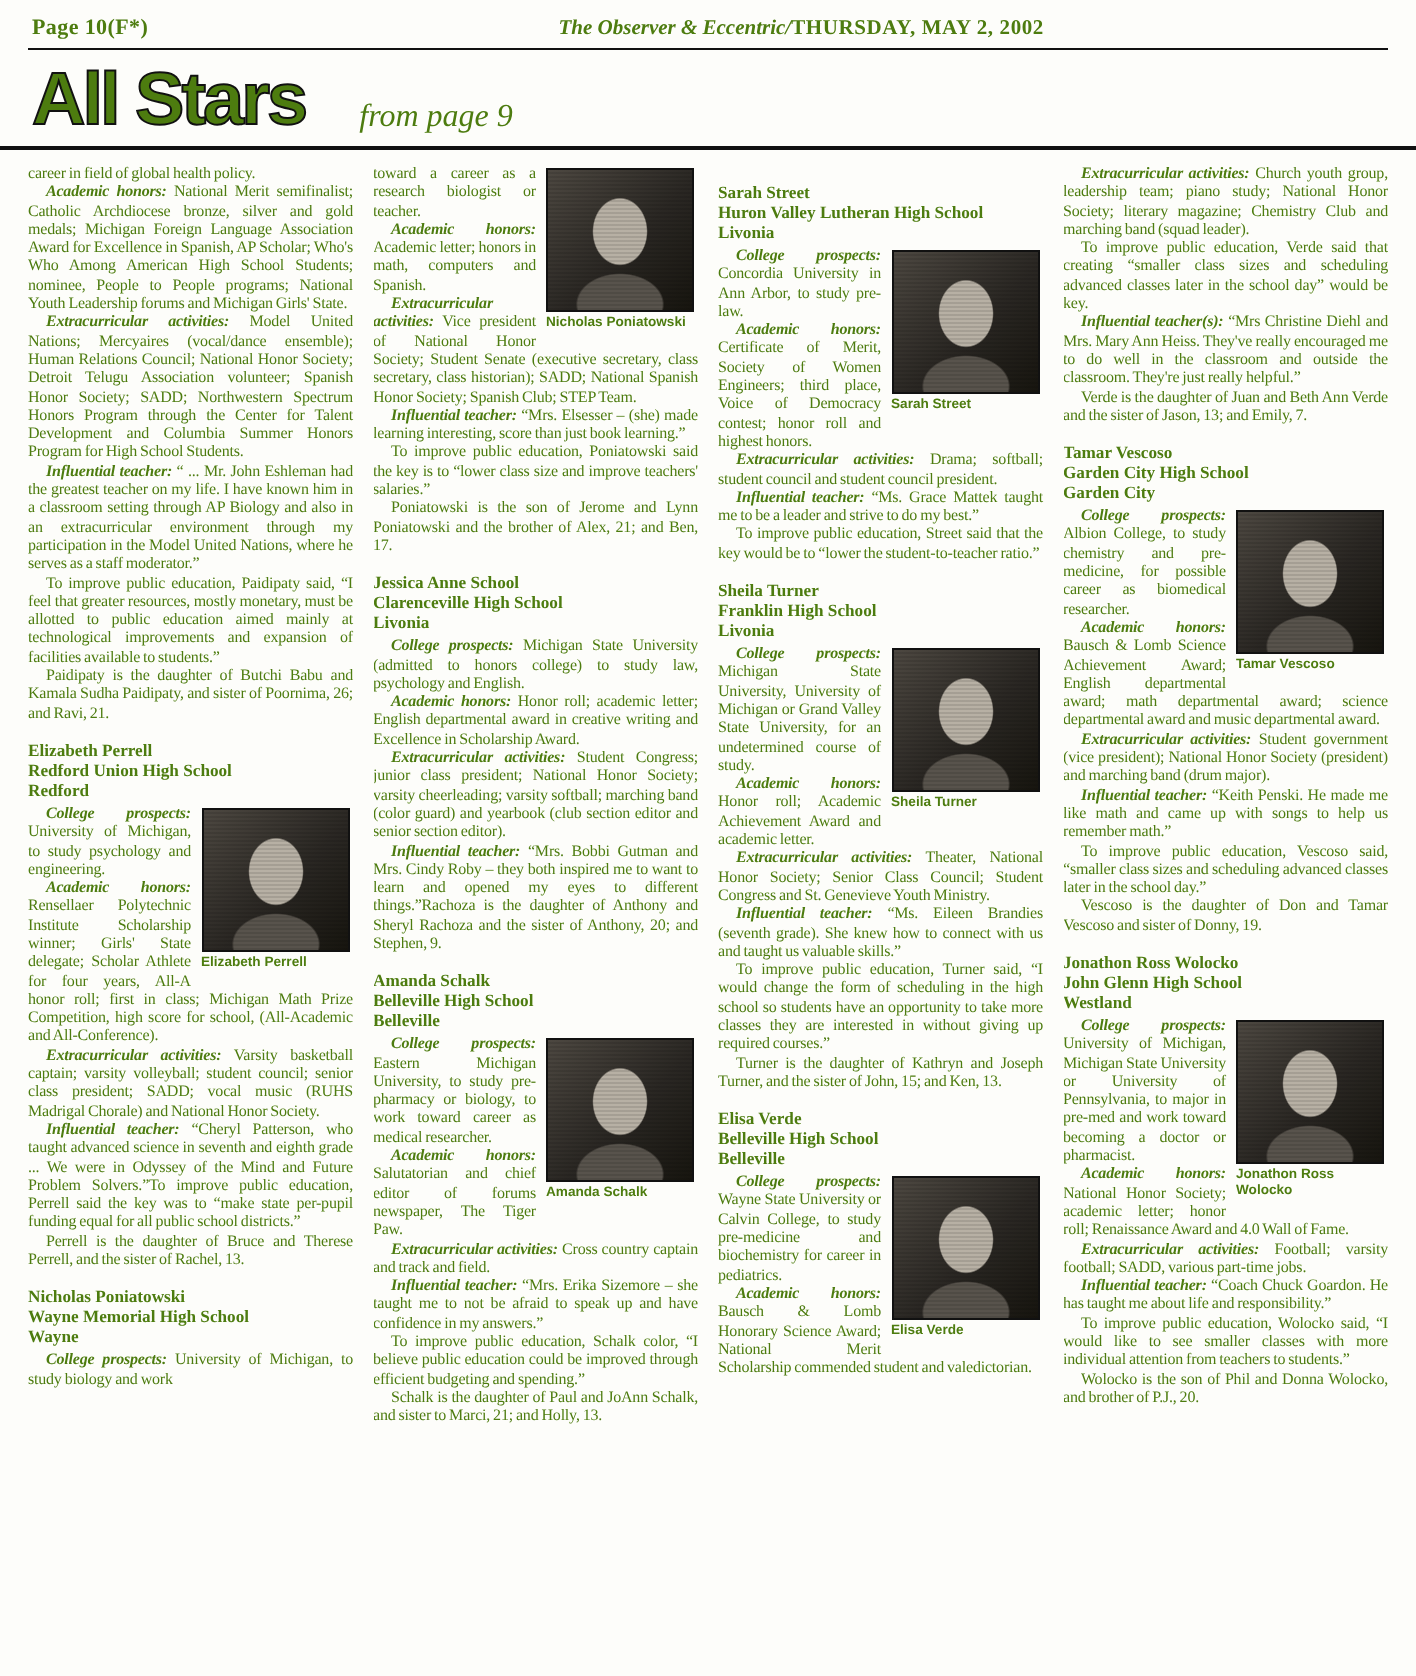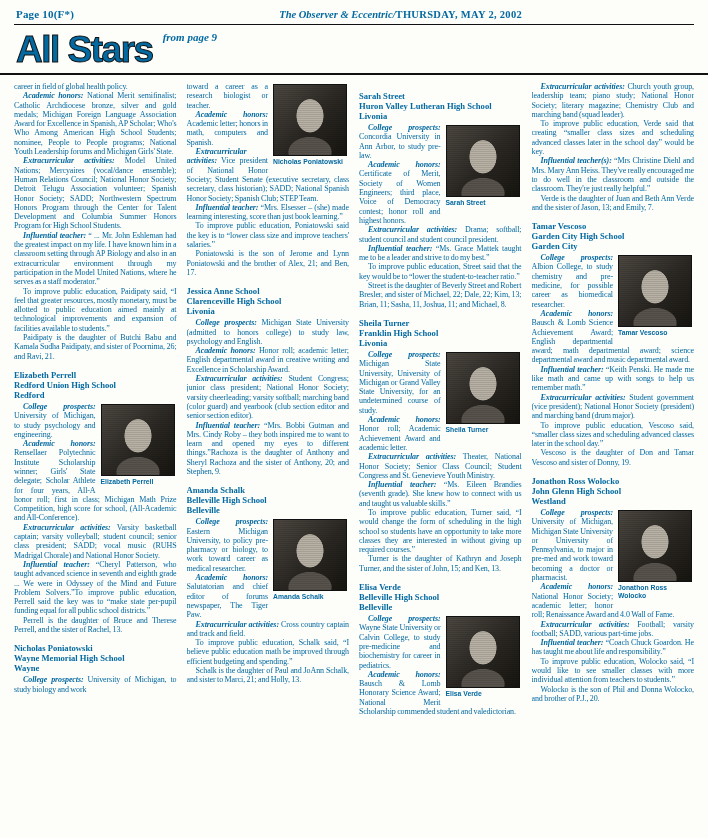"Page 10(F*)" .page { color: #0369a1 -> #4d7c0f }
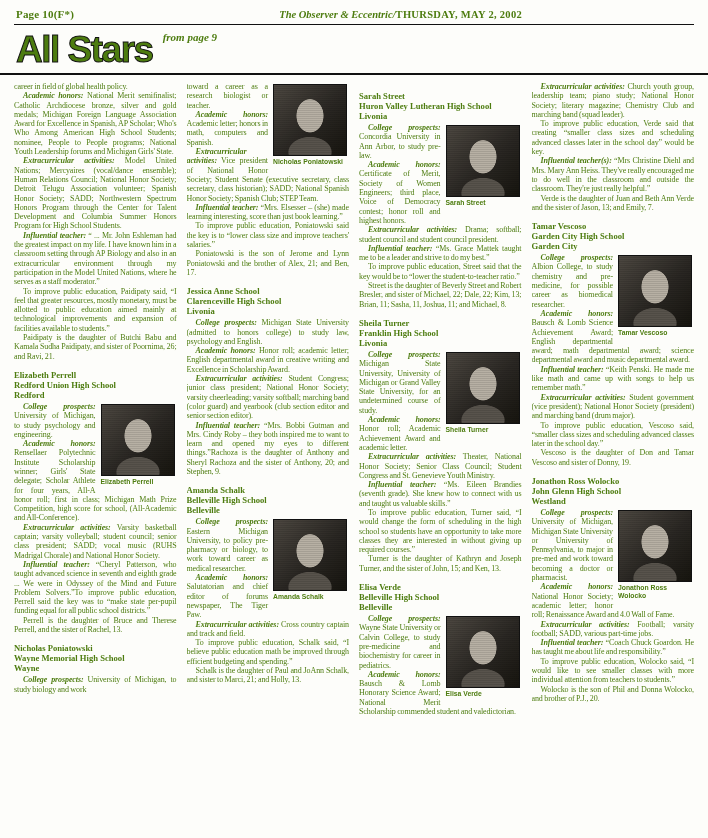"All Stars" .headline-row { align-items: flex-start -> flex-end; gap: 10px -> 27px }
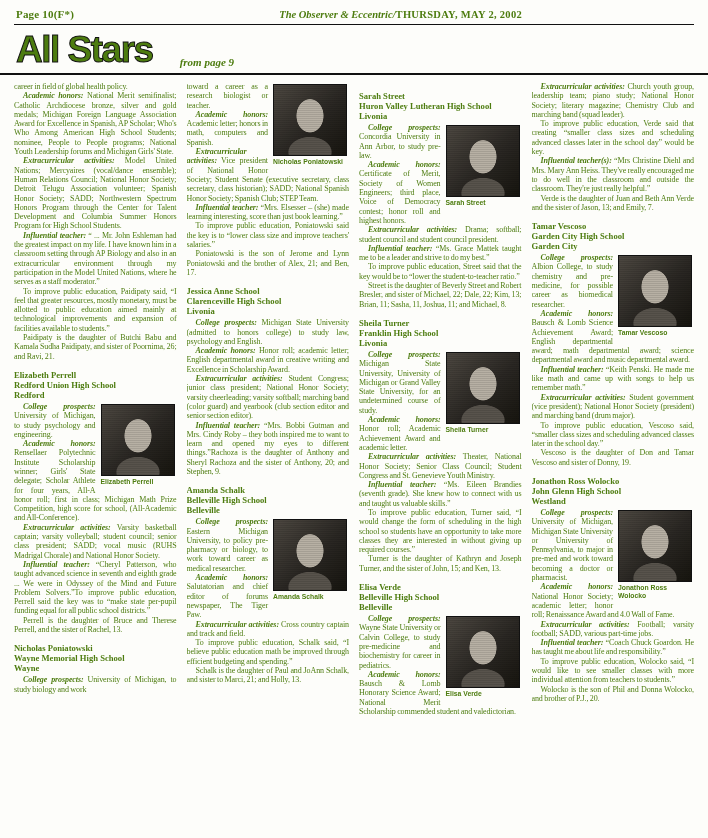"from page 9" .cont { font-size: 11px -> 16px; font-weight: bold -> normal }
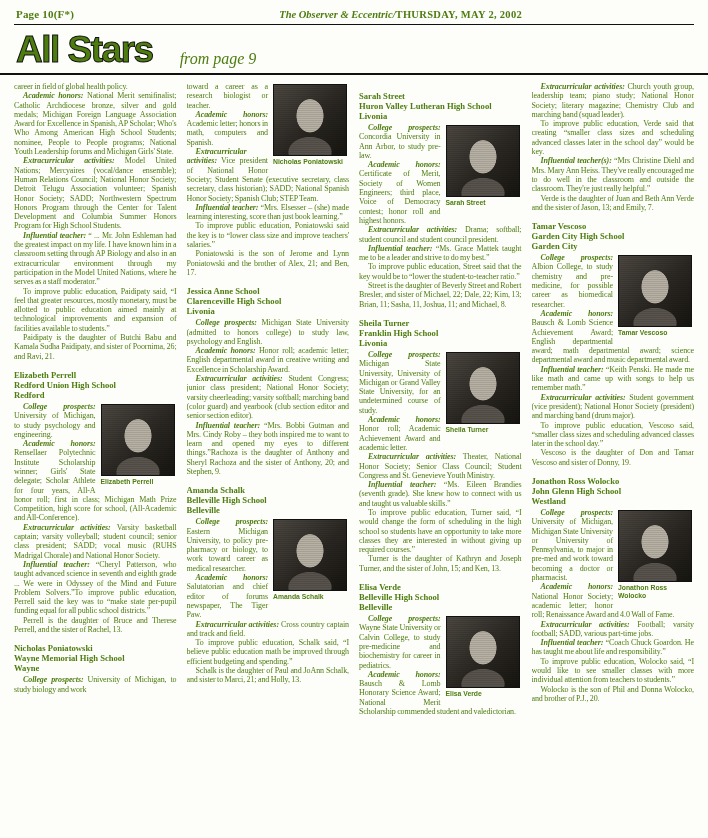"“ ... Mr. John Eshleman" span { text: impact -> teacher }
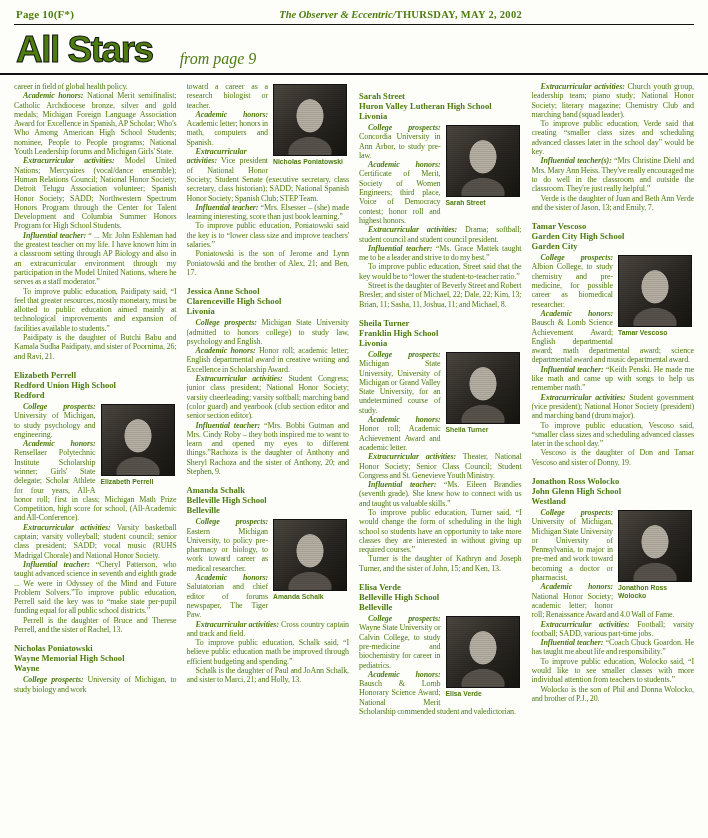"Street is the daughter of" p.para { html: <p><span>Street is the daughter of Beverly Street and Robert Bresler, and sister of Michael, 22; Dale, 22; Kim, 13; Brian, 11; Sasha, 11, Joshua, 11; and Michael, 8.</span></p> -> none }
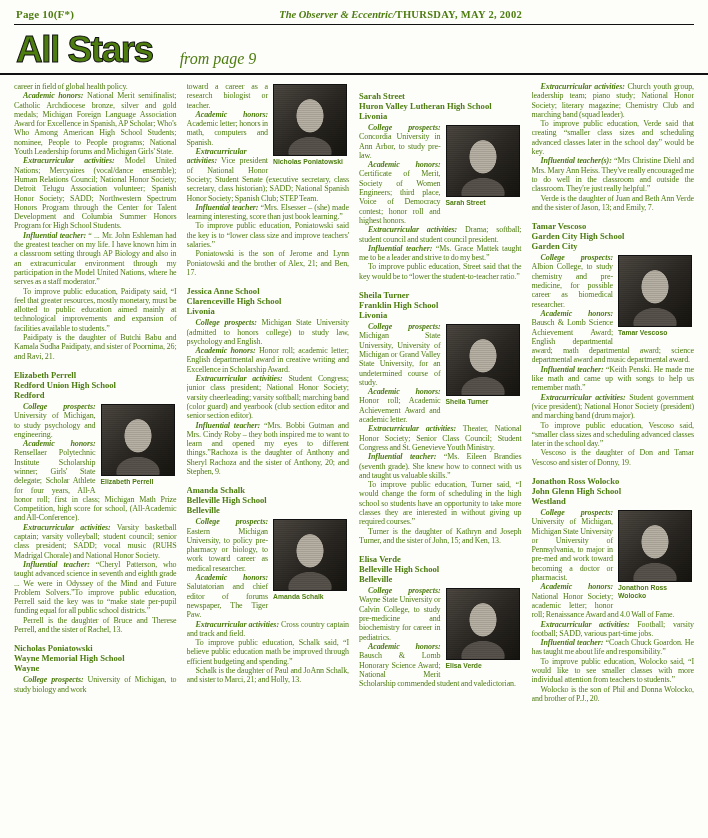"Influential teacher: “Keith Penski. He" p.para { order: before "Extracurricular activities: Student government" -> after "Extracurricular activities: Student government" }
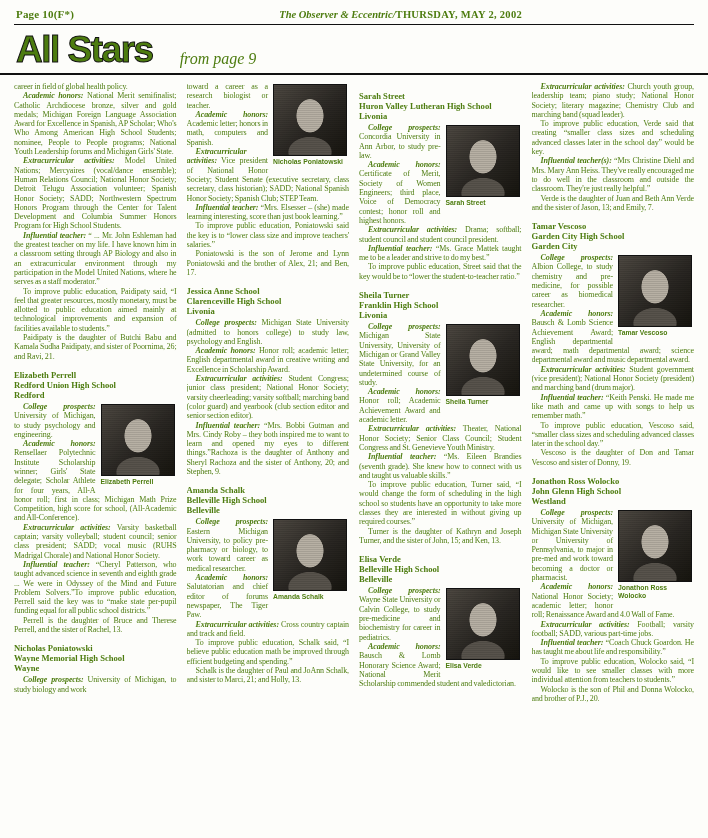"Eastern Michigan University, to policy" span { text: policy -> study }
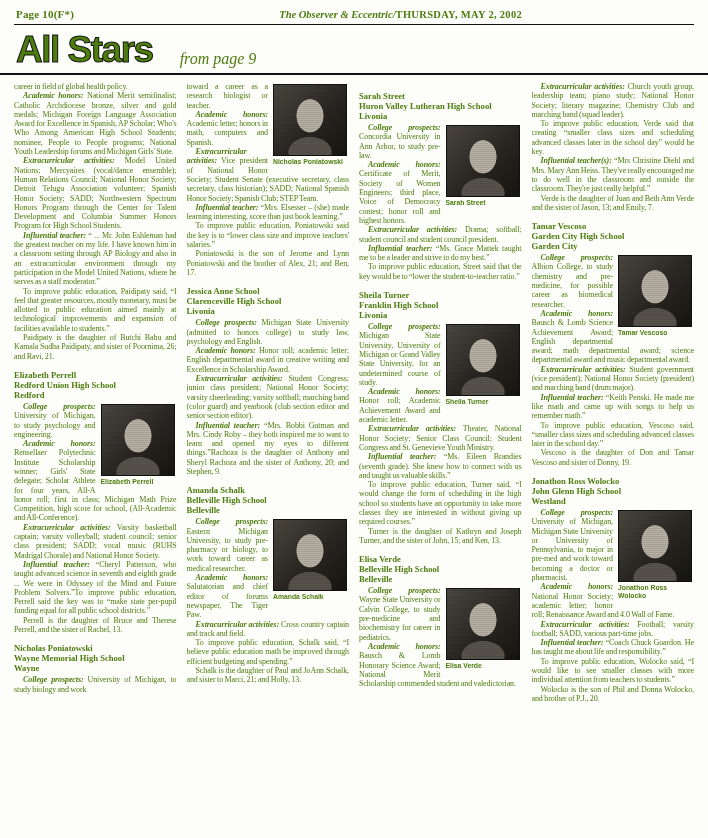"Influential teacher: “Mrs. Erika" p.para { html: none -> <p><span>Influential teacher:</span> <span>“Mrs. Erika Sizemore – she taught me to not be afraid to speak up and have confidence in my answers.”</span></p> }
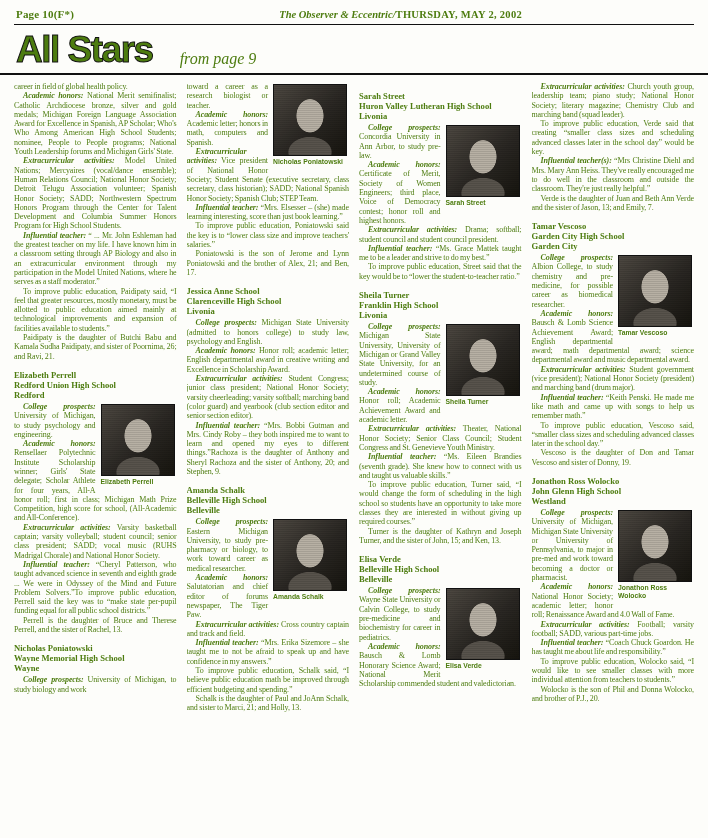"To improve public education, Schalk" span { text: said, “I believe public education math -> color, “I believe public education could }
